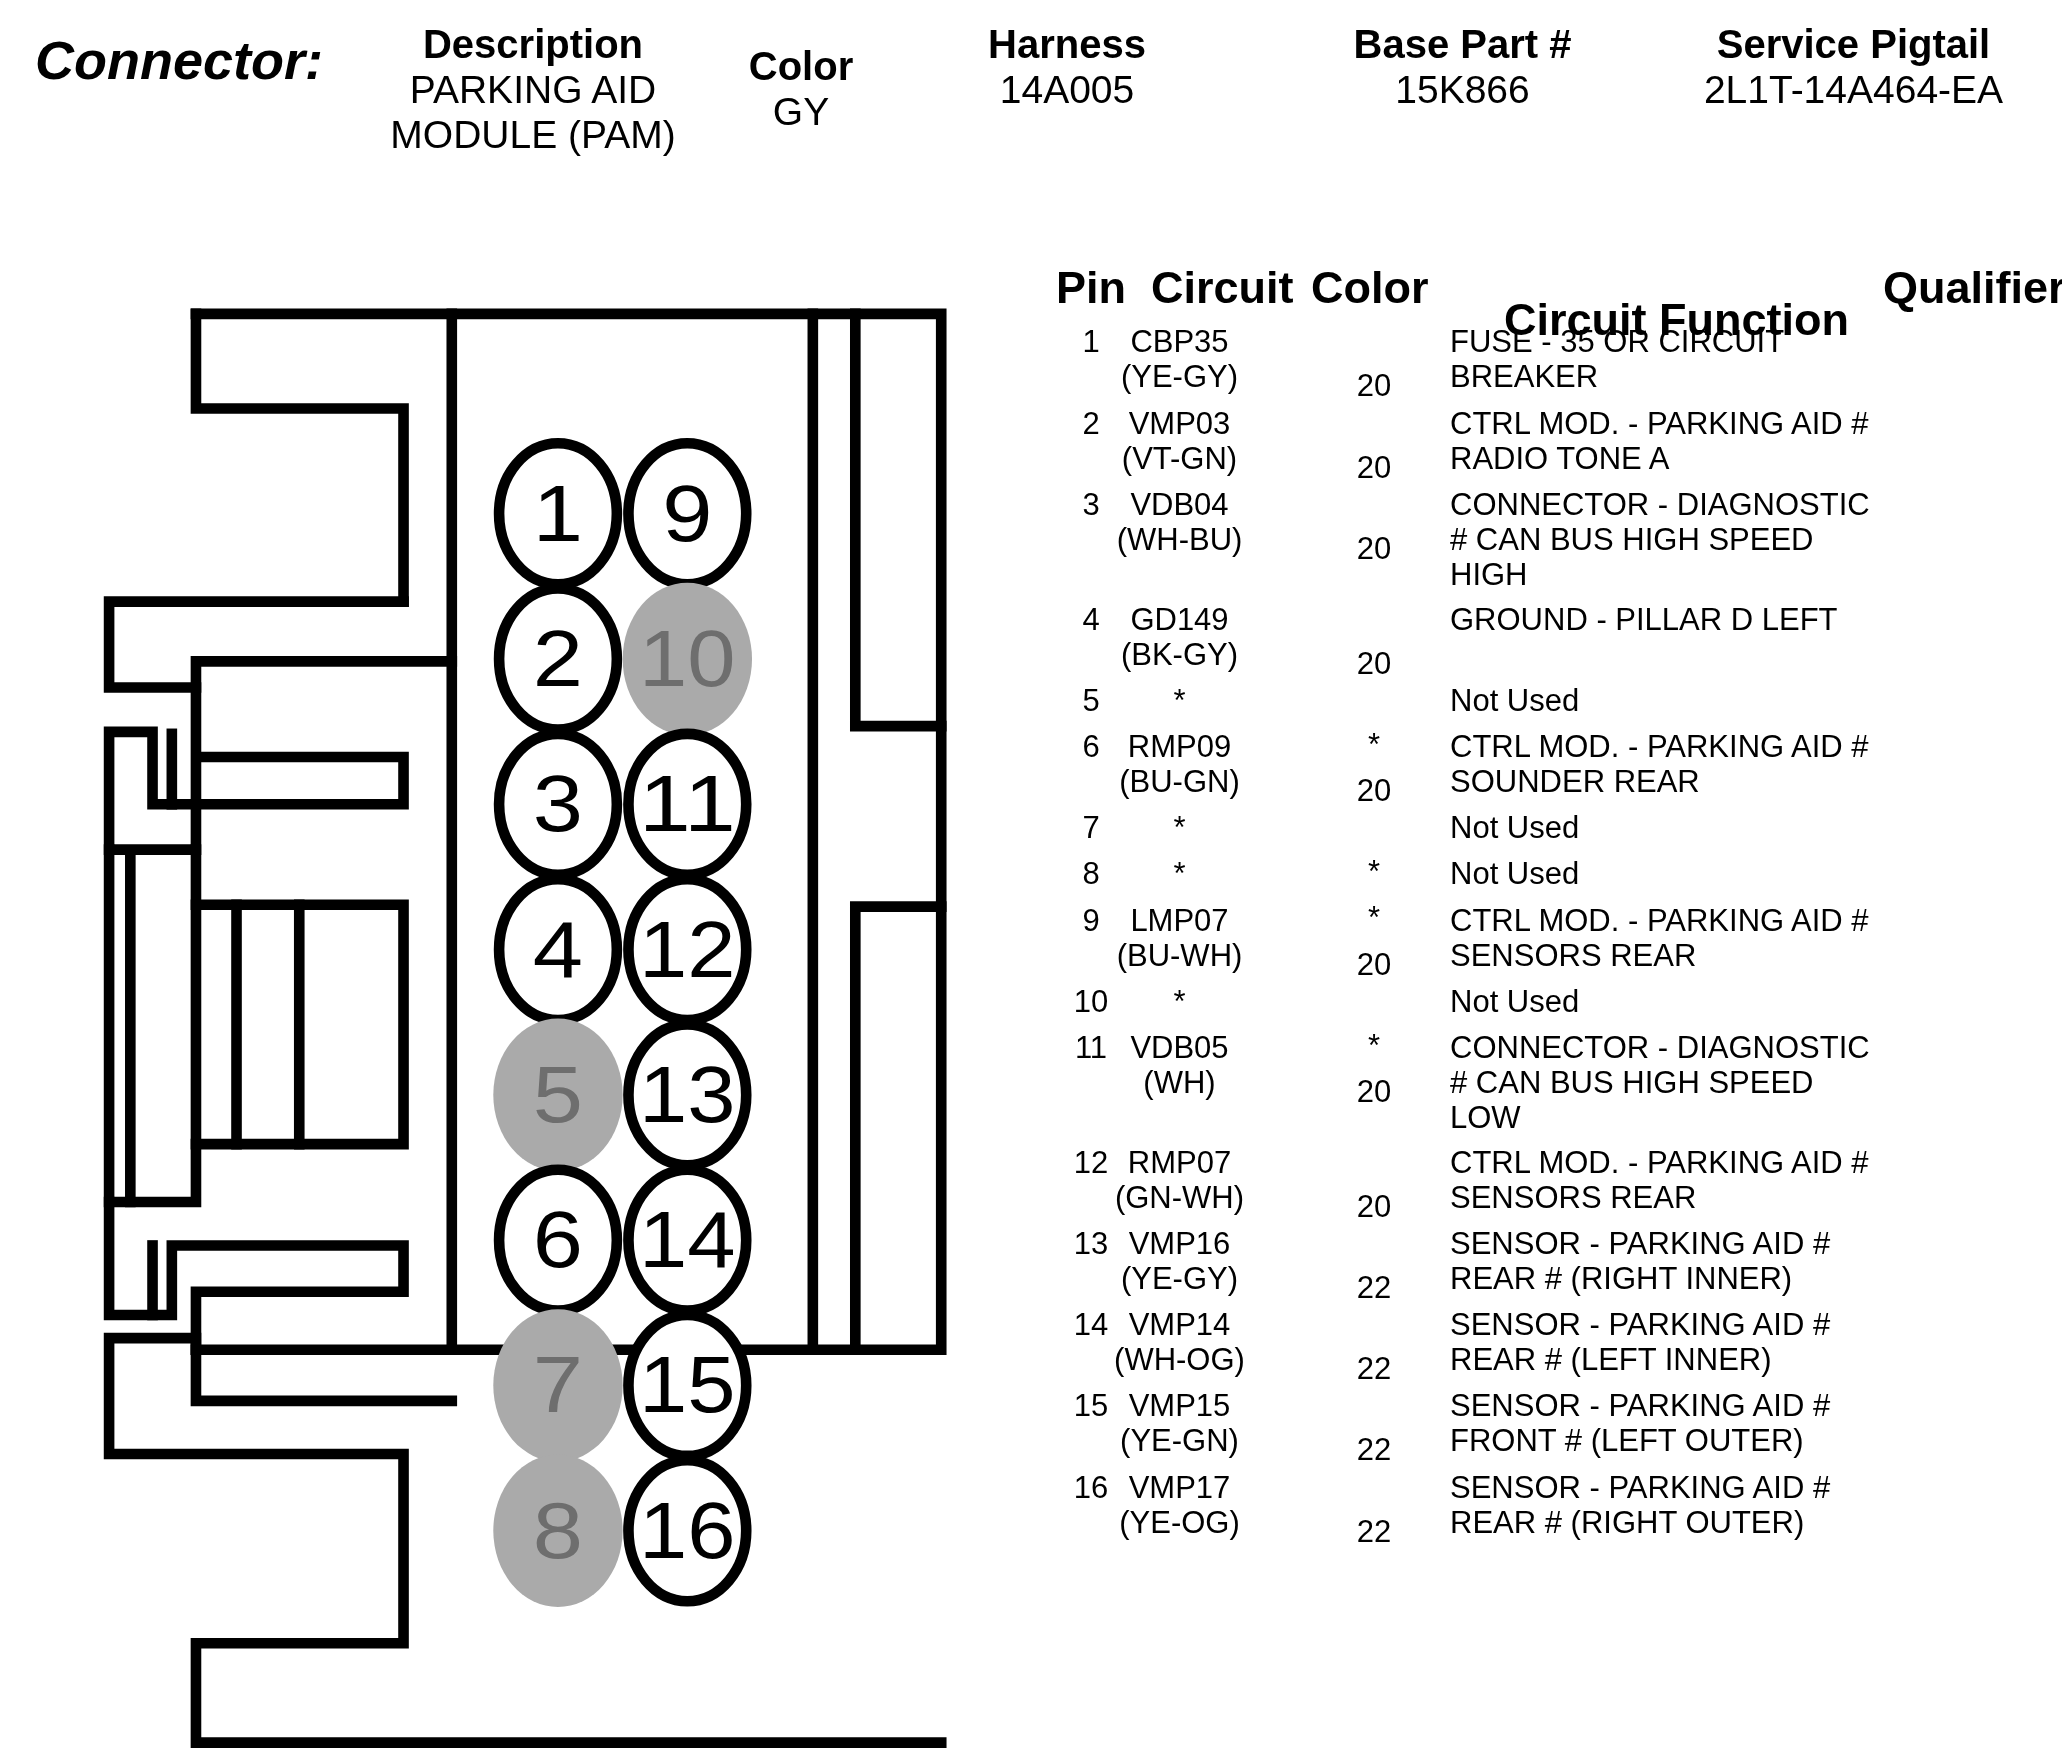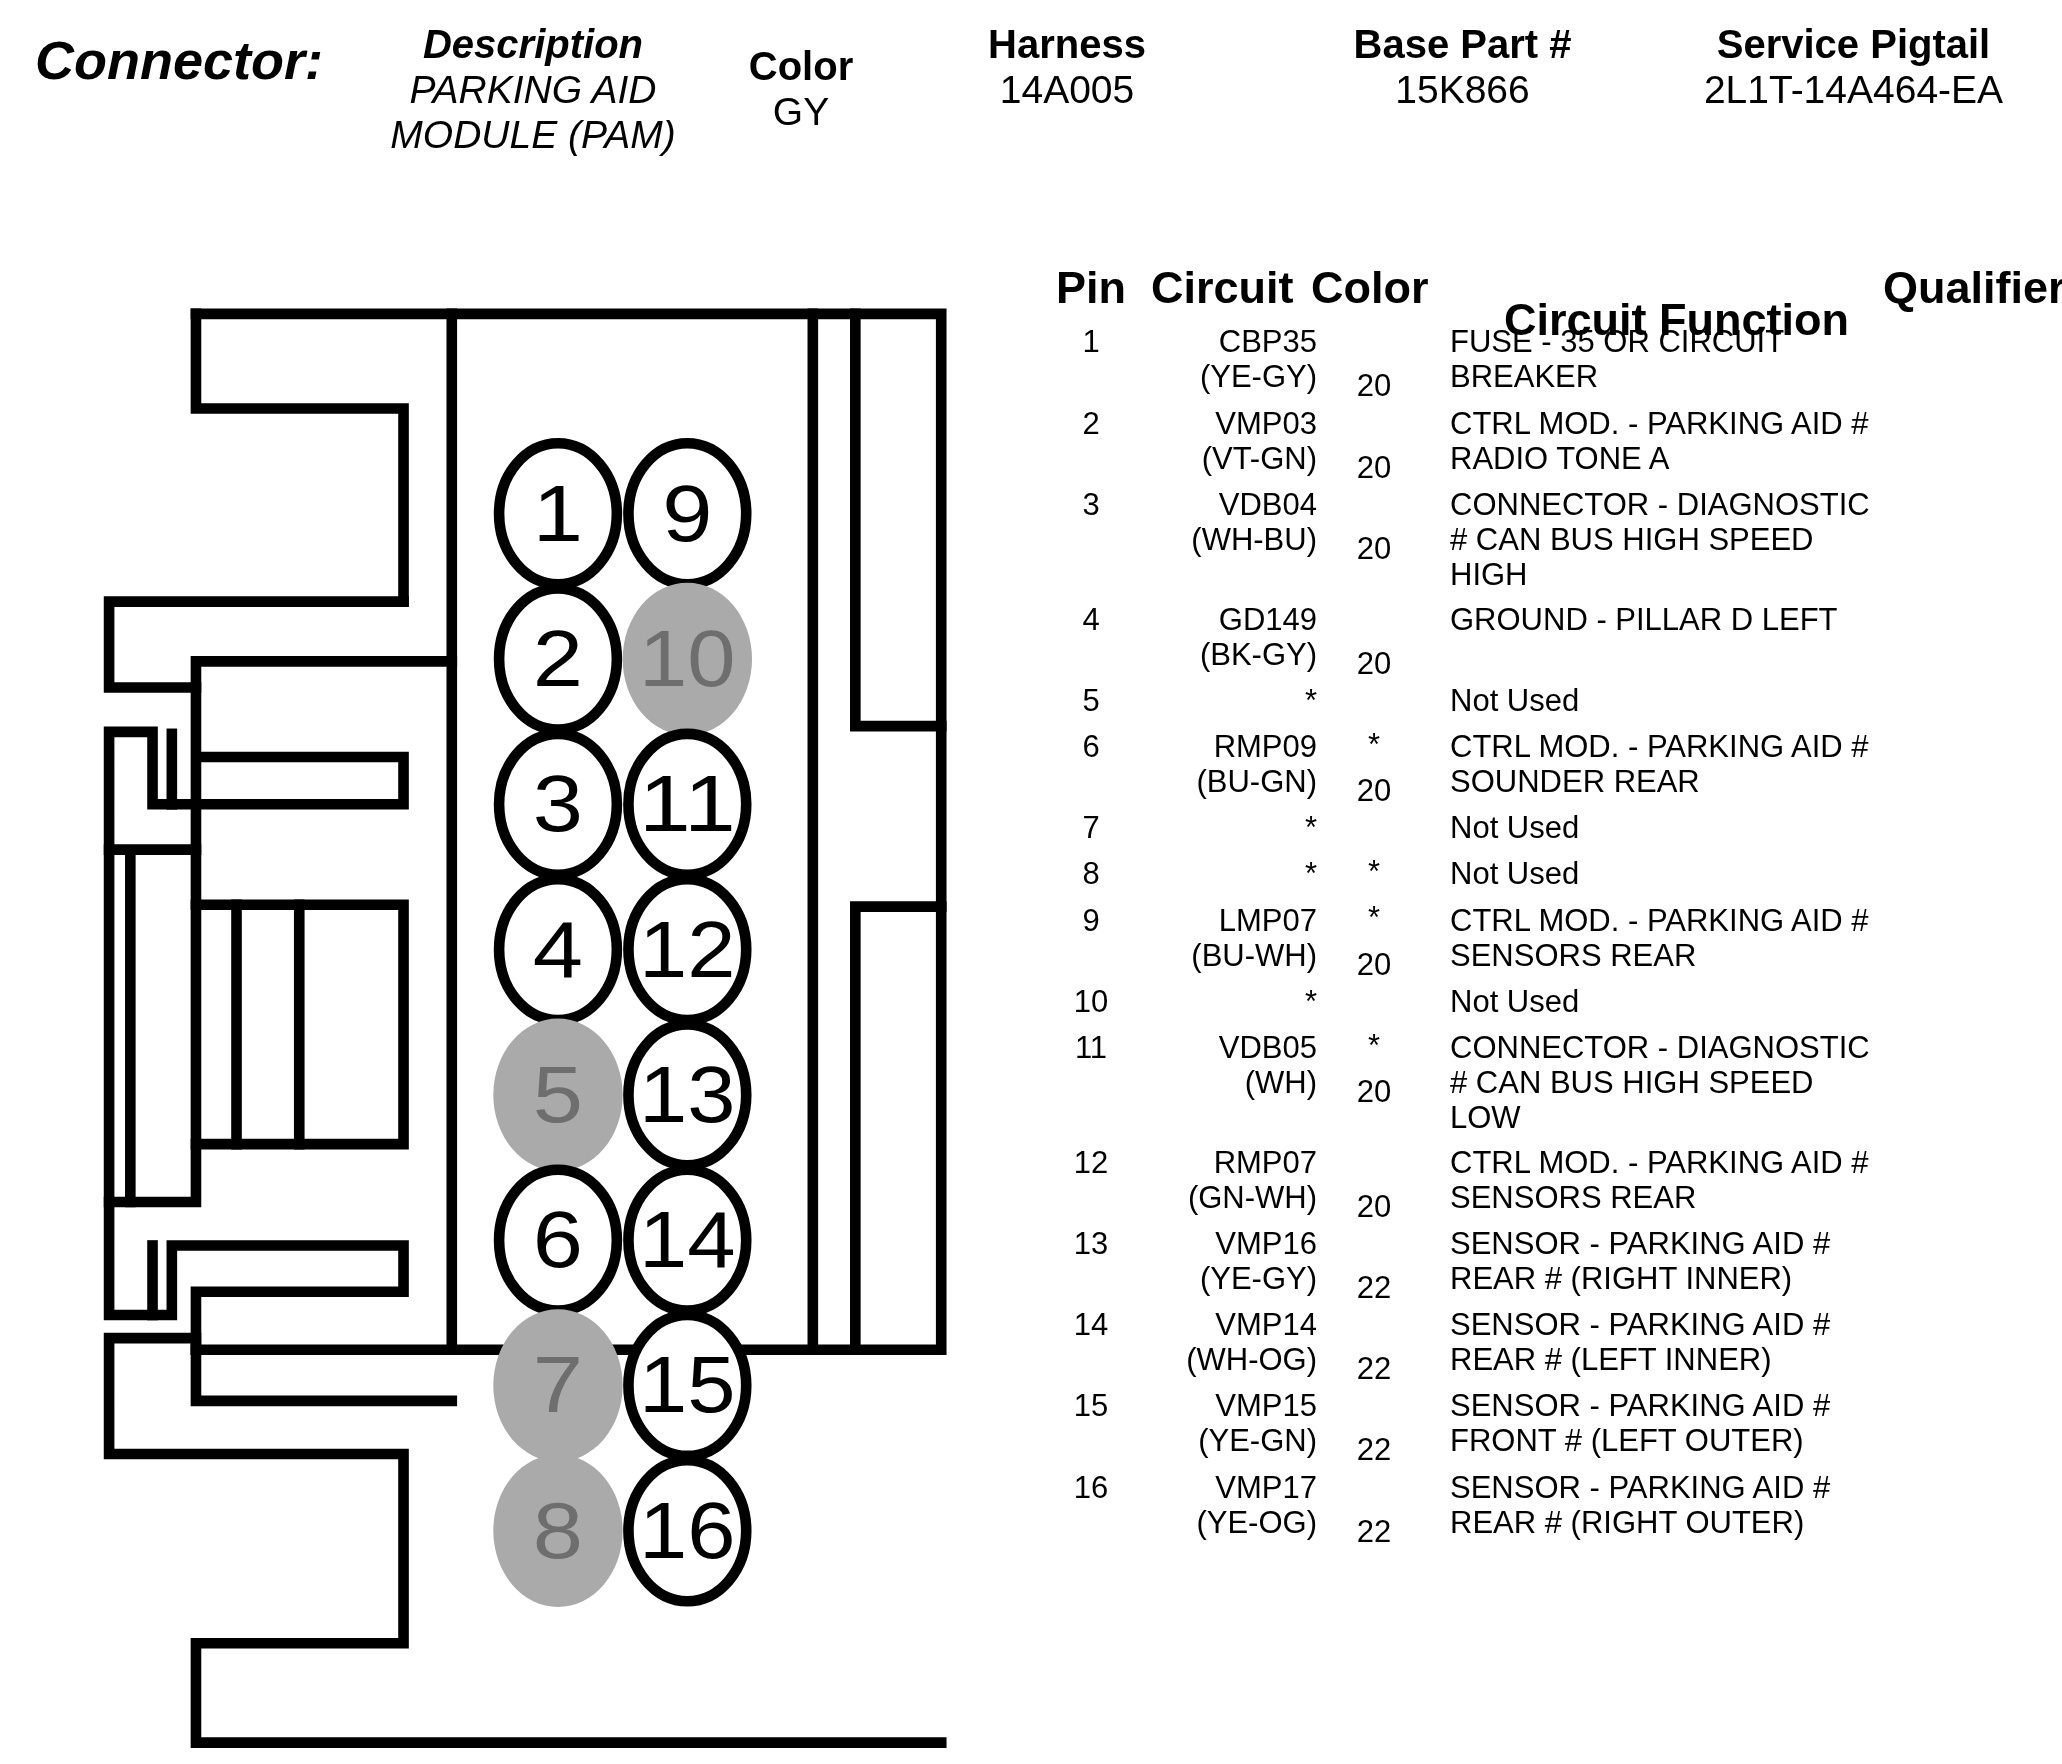"Description" div.abs { font-style: italic -> none }
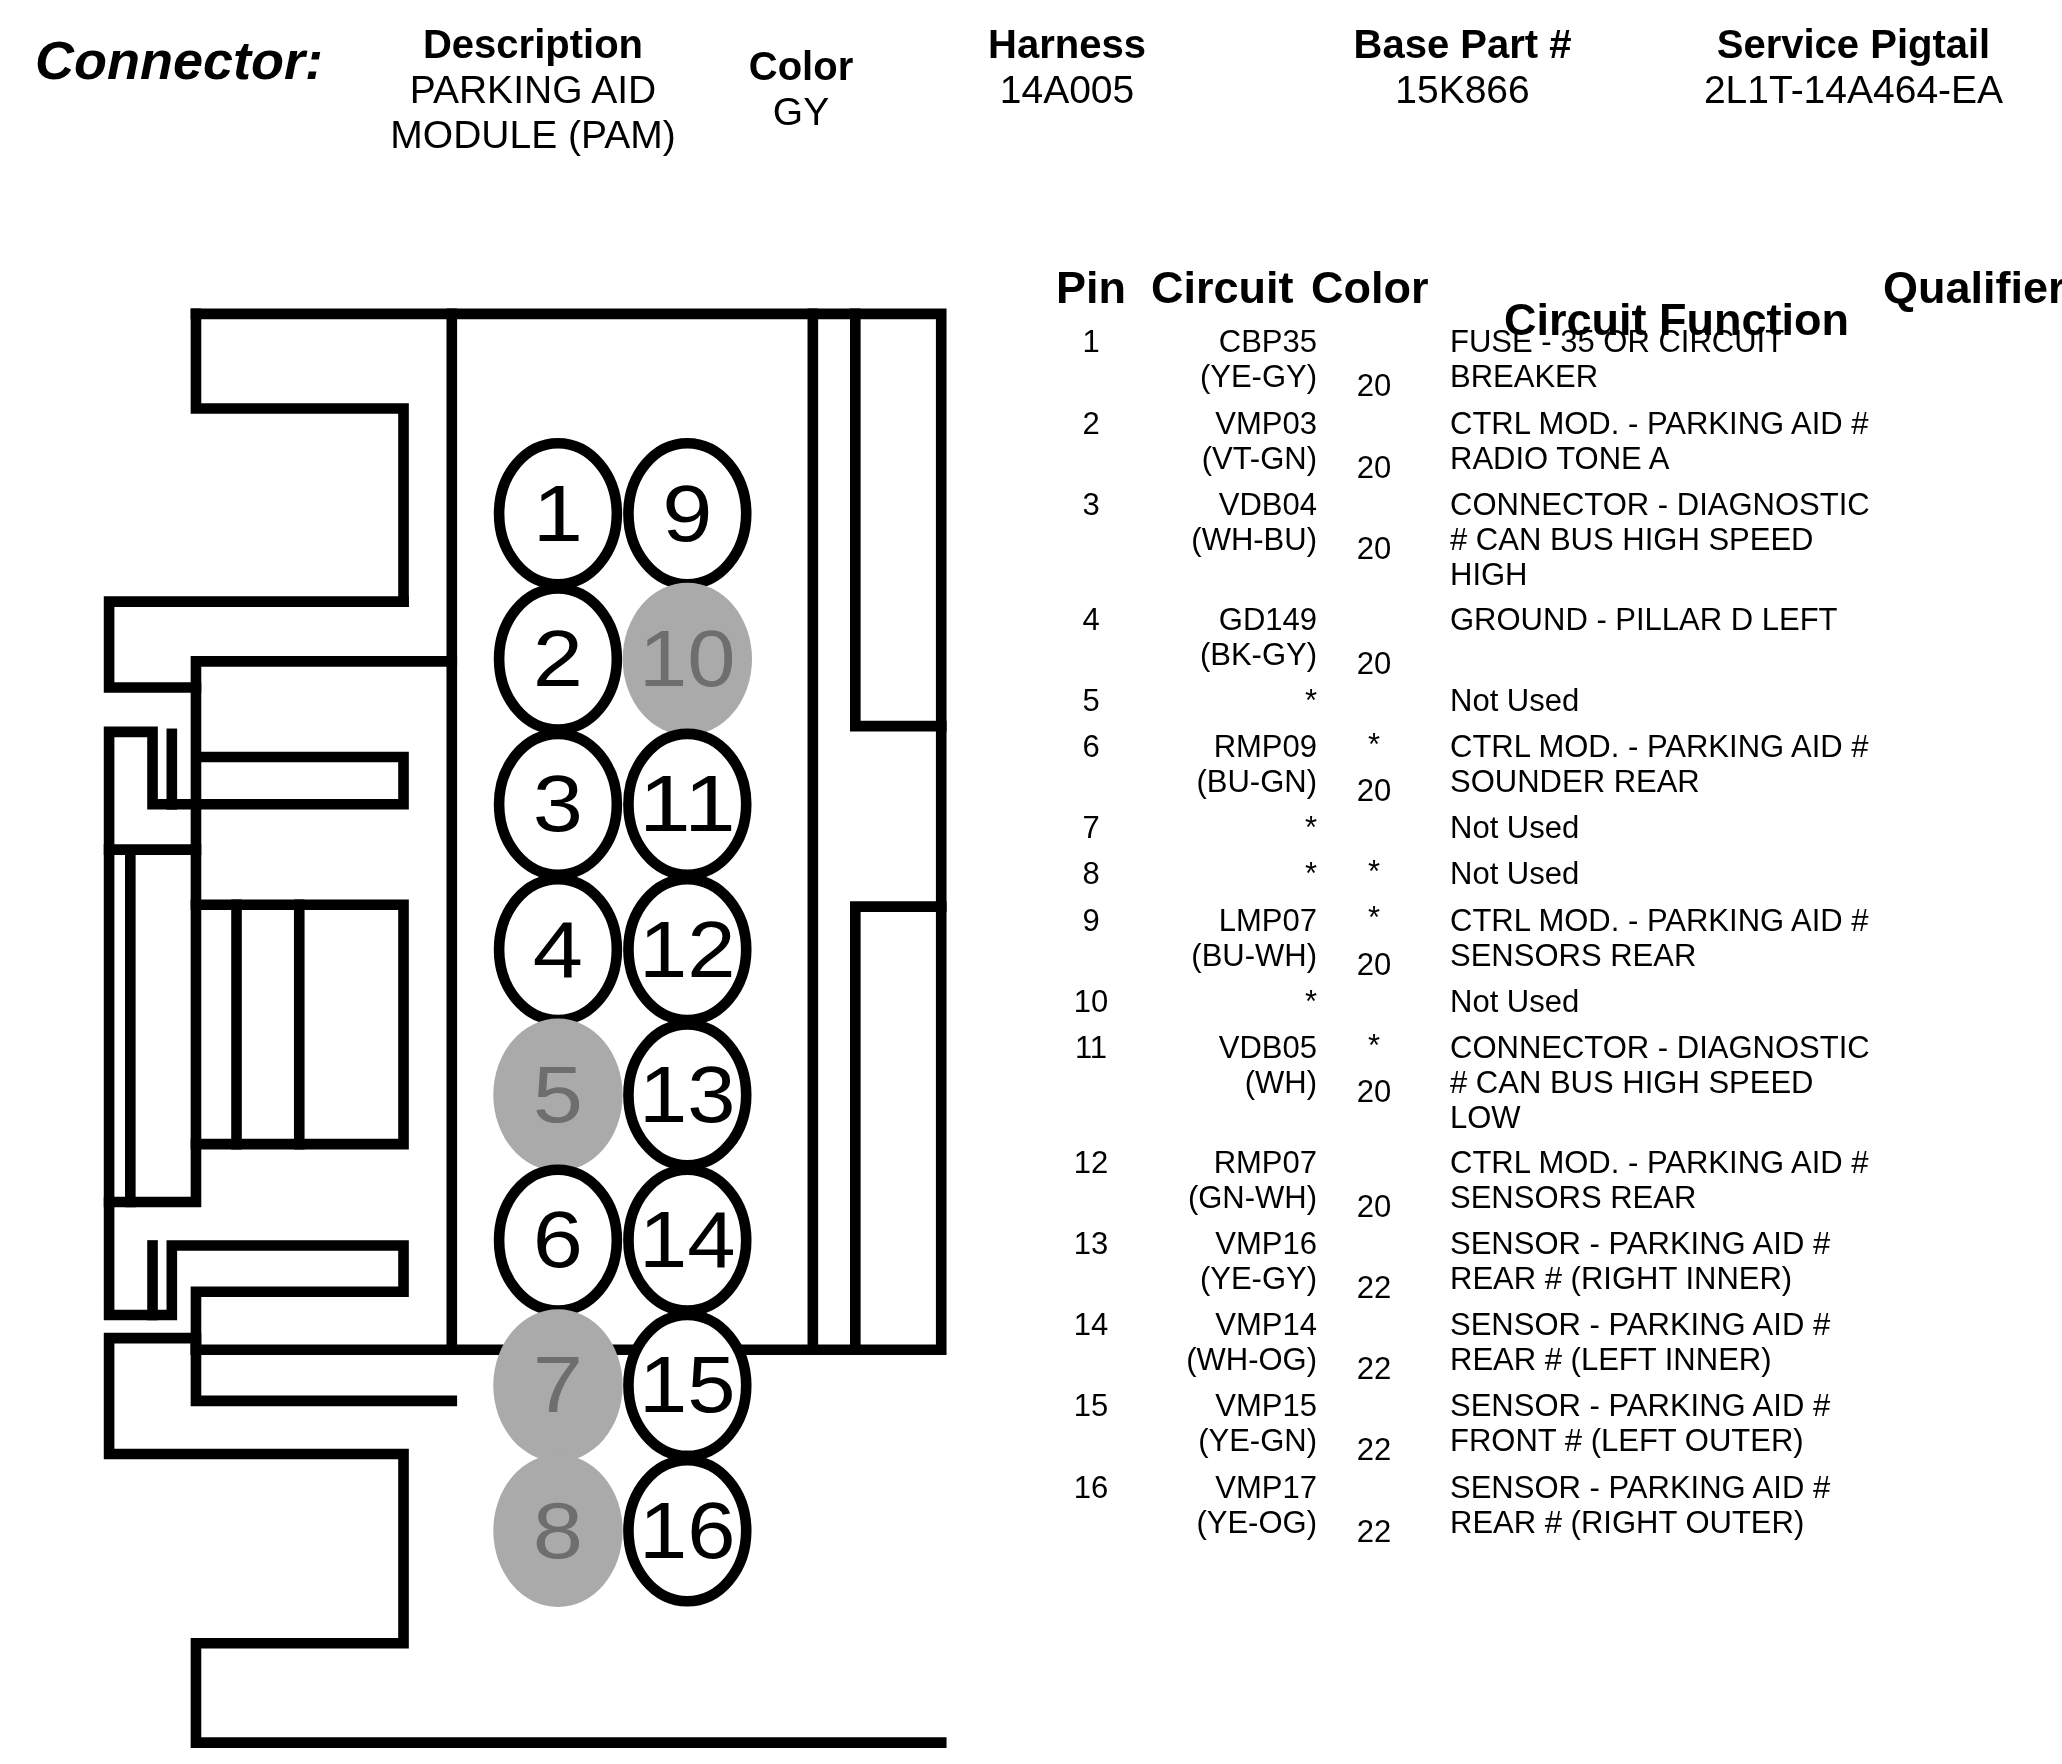"CBP35" .c-circ { left: 1124px -> 1083px; text-align: right -> center }
